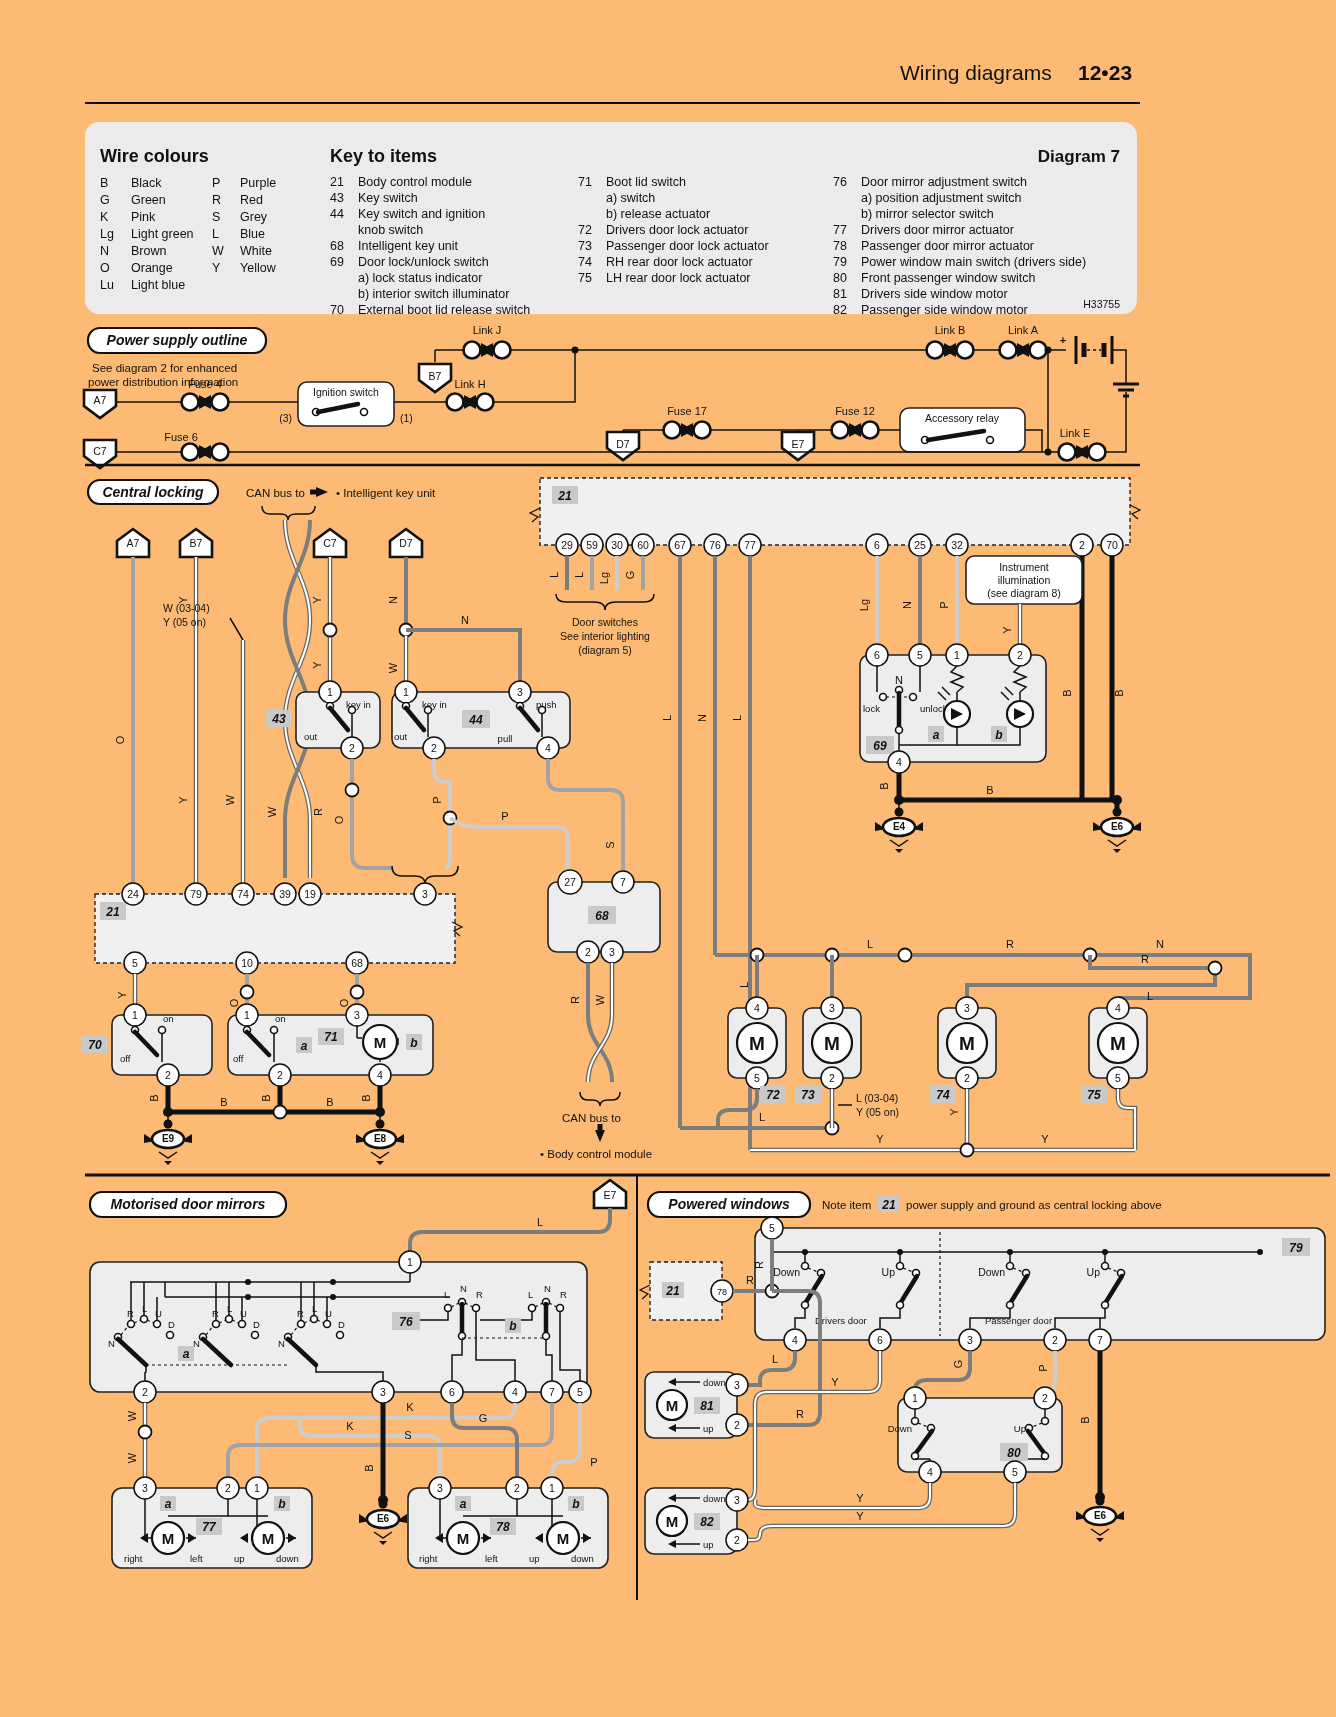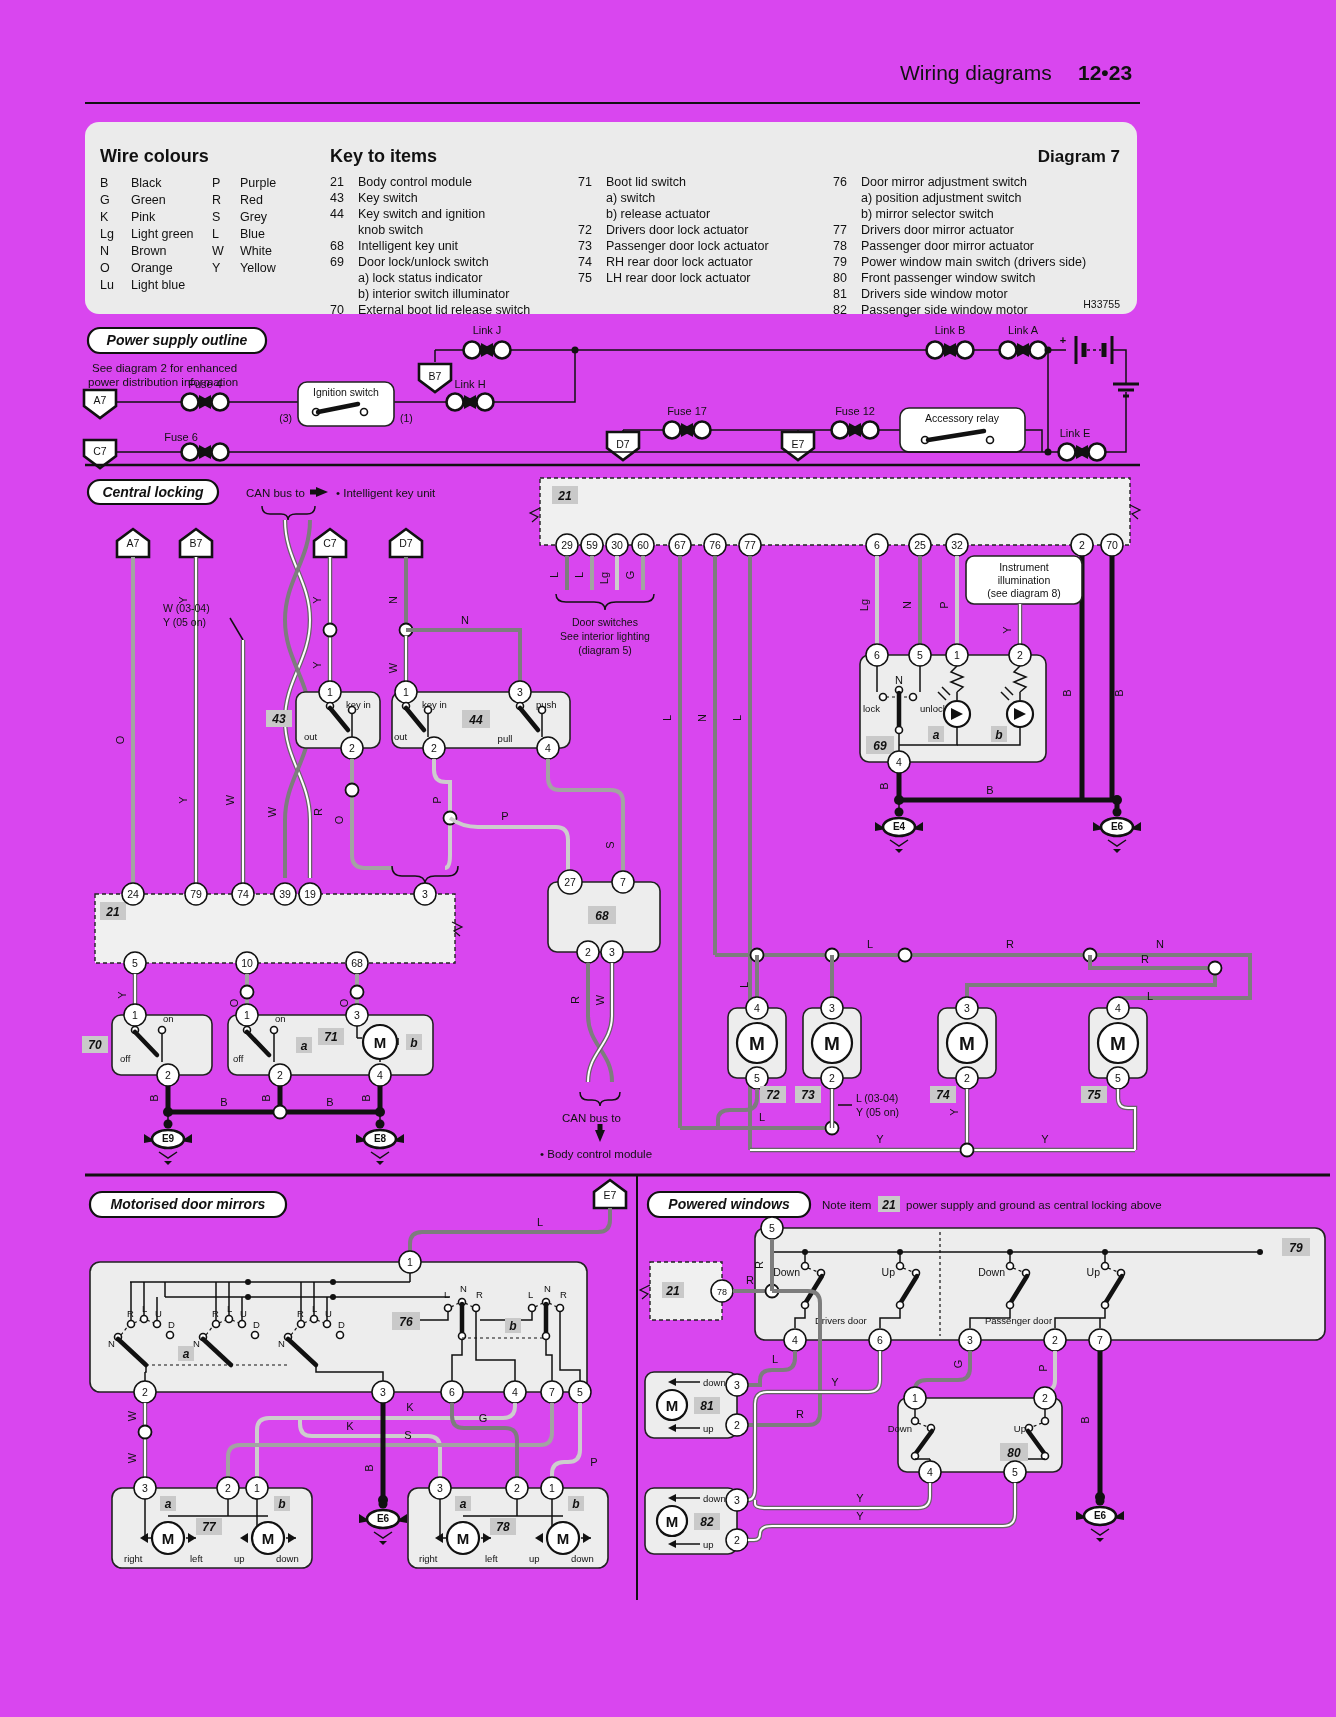"Wiring diagrams" .page { background: #d946ef -> #fdba74 }
